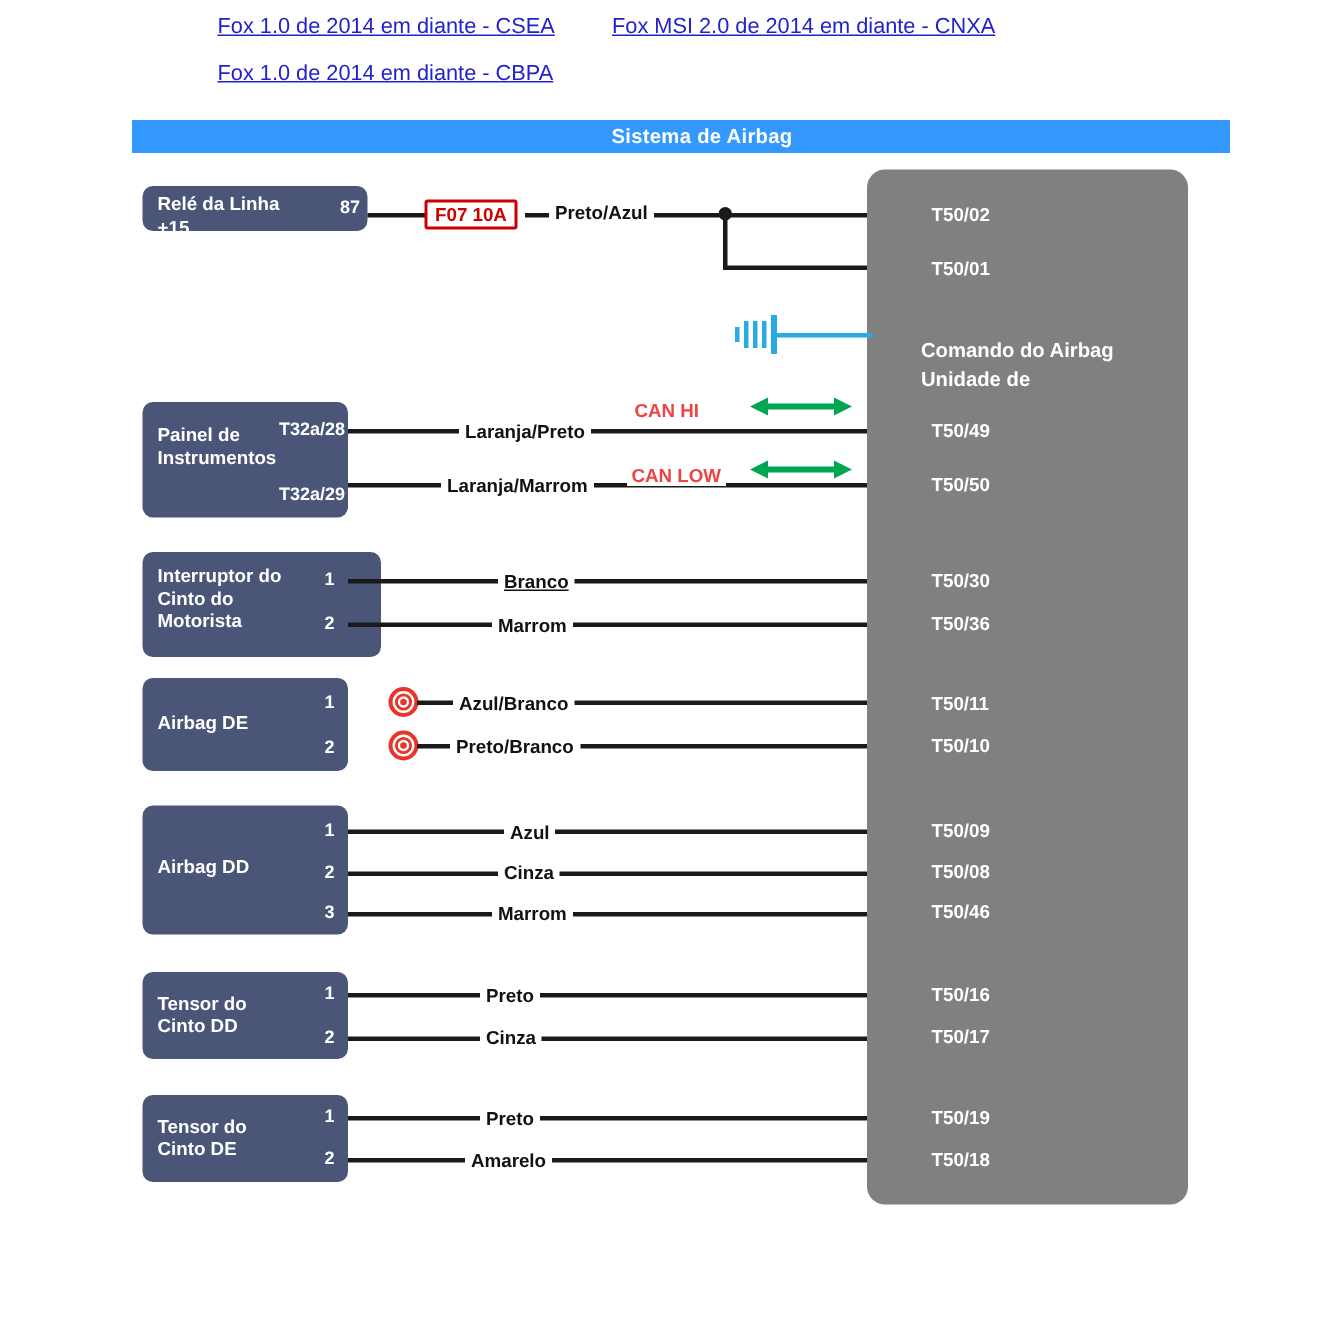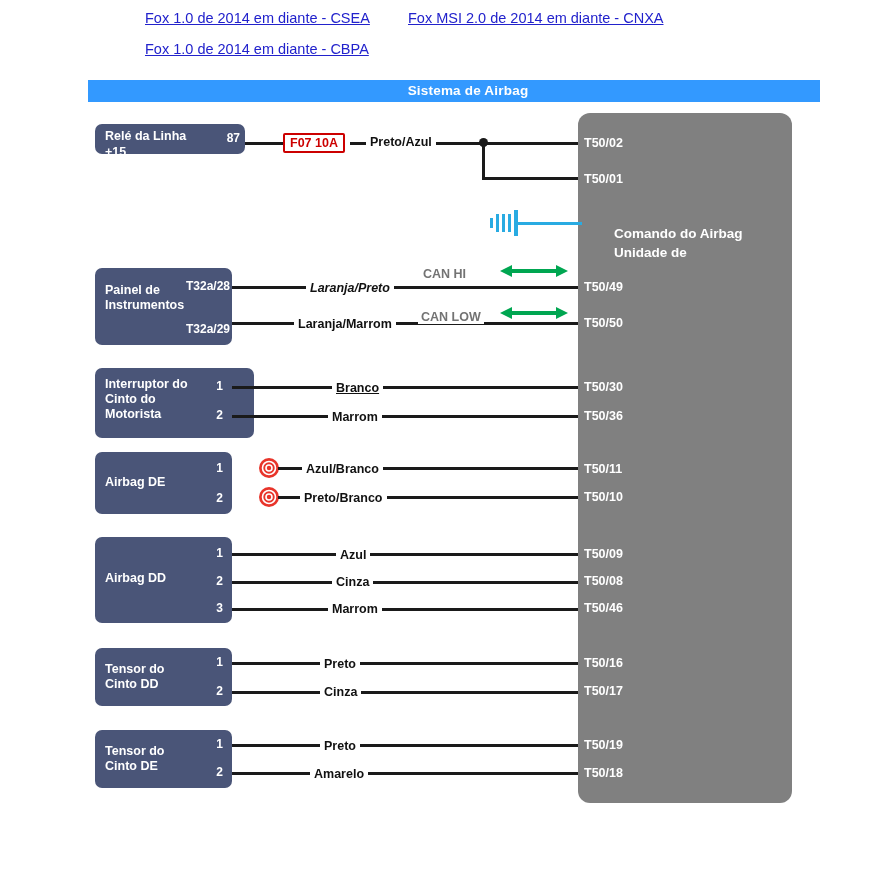"T50/02" .term { margin-left: none -> 37px }
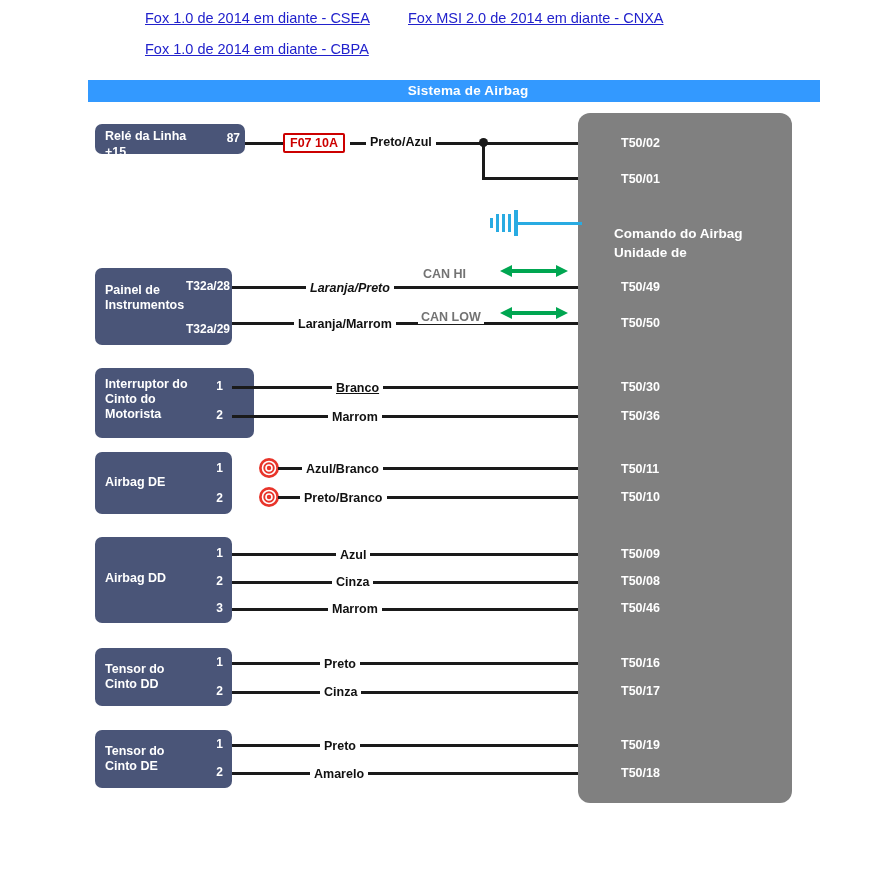"CAN HI" .can-label { color: #737373 -> #ef4444 }
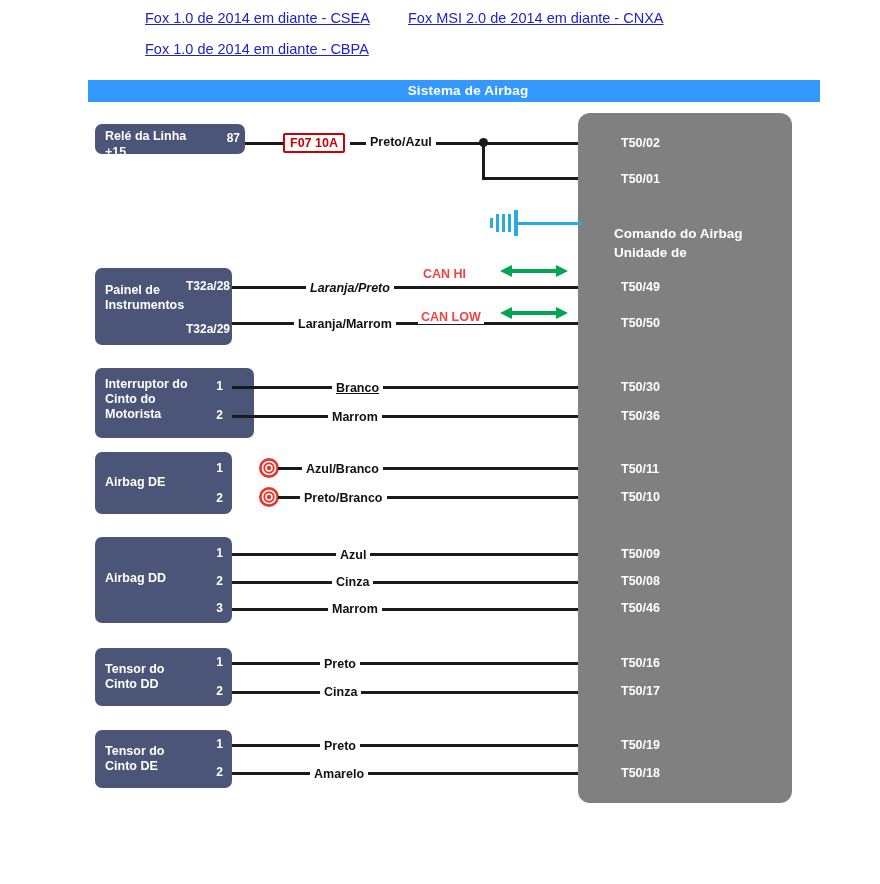"Laranja/Preto" div.wire-label { font-style: italic -> none }
